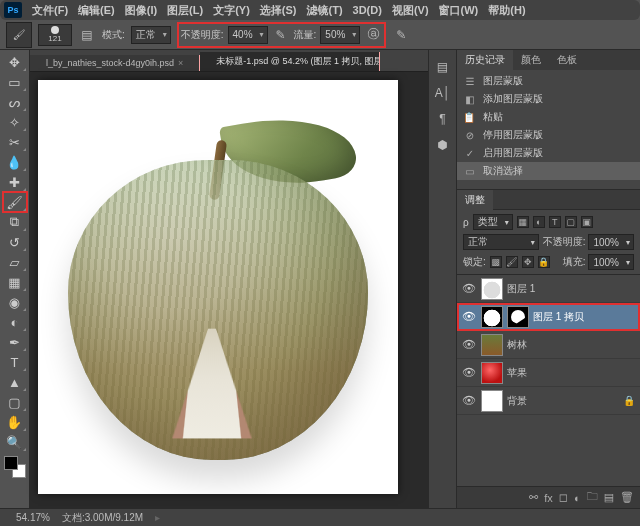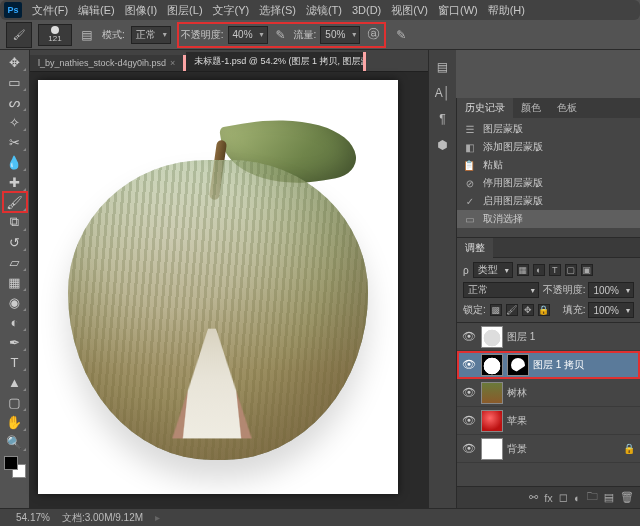"文件(F)" .menu-item { font-weight: none -> bold }
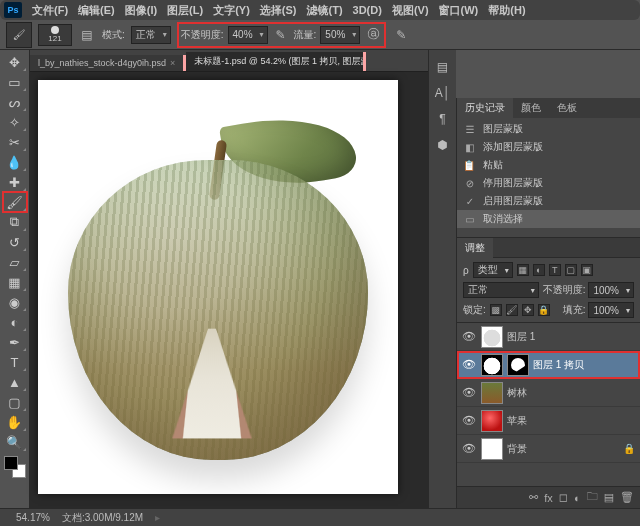"l_by_nathies_stock-d4gy0ih.psd" .tab { border-right: 3px solid #fca5a5 -> 1px solid #fca5a5; padding: 3px 8px -> 3px 16px }
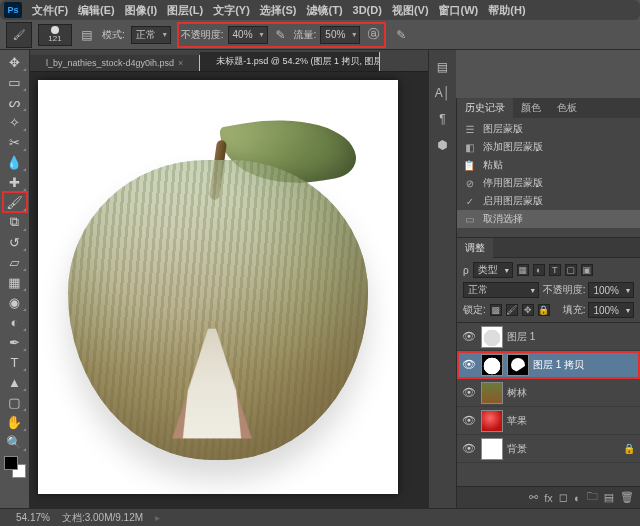"历史记录" .panels { margin-top: 48px -> none }
